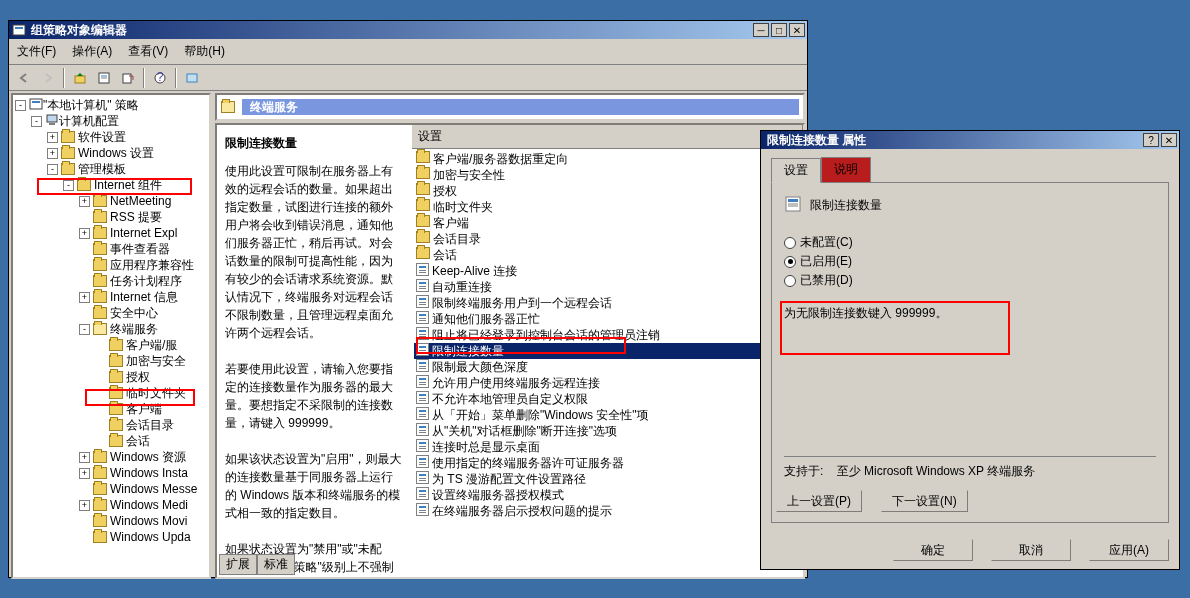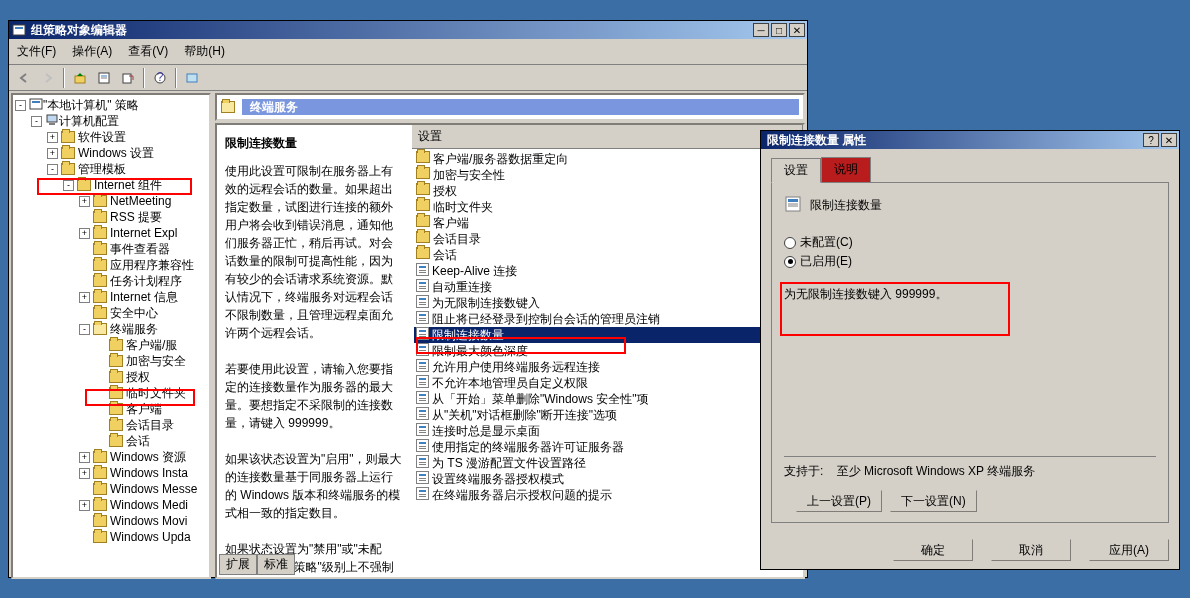"已禁用(D)" div.radio-row { html: none -> <div> <span></span> <span>已禁用(D)</span> </div> }
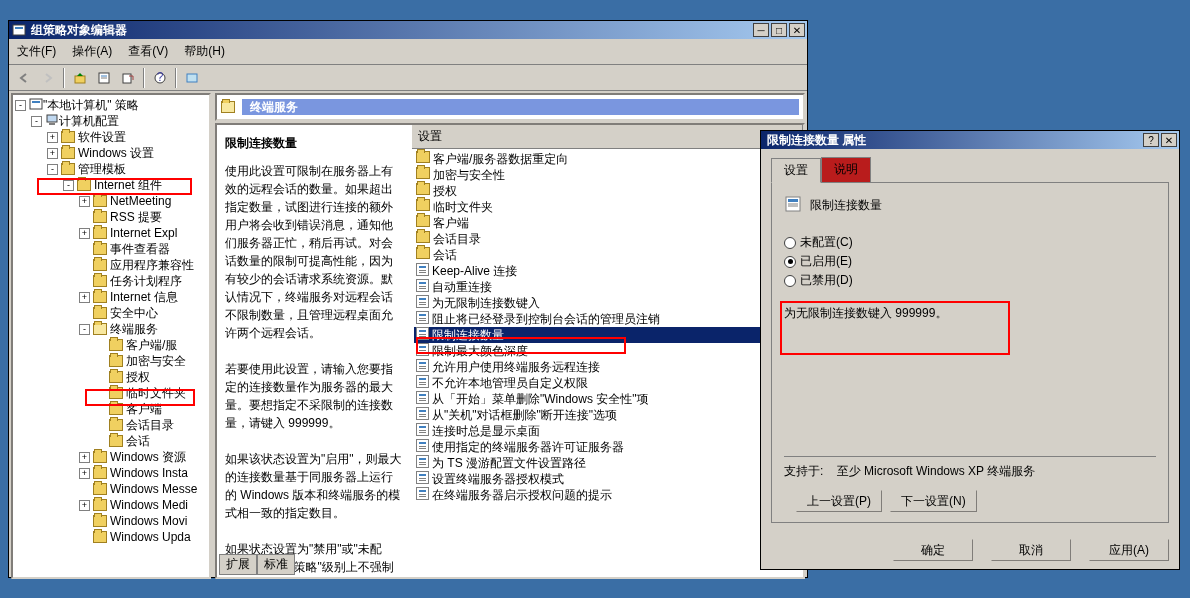"限制终端服务用户到一个远程会话" div.list-row { html: none -> <div> <span></span> <span>限制终端服务用户到一个远程会话</span> </div> }
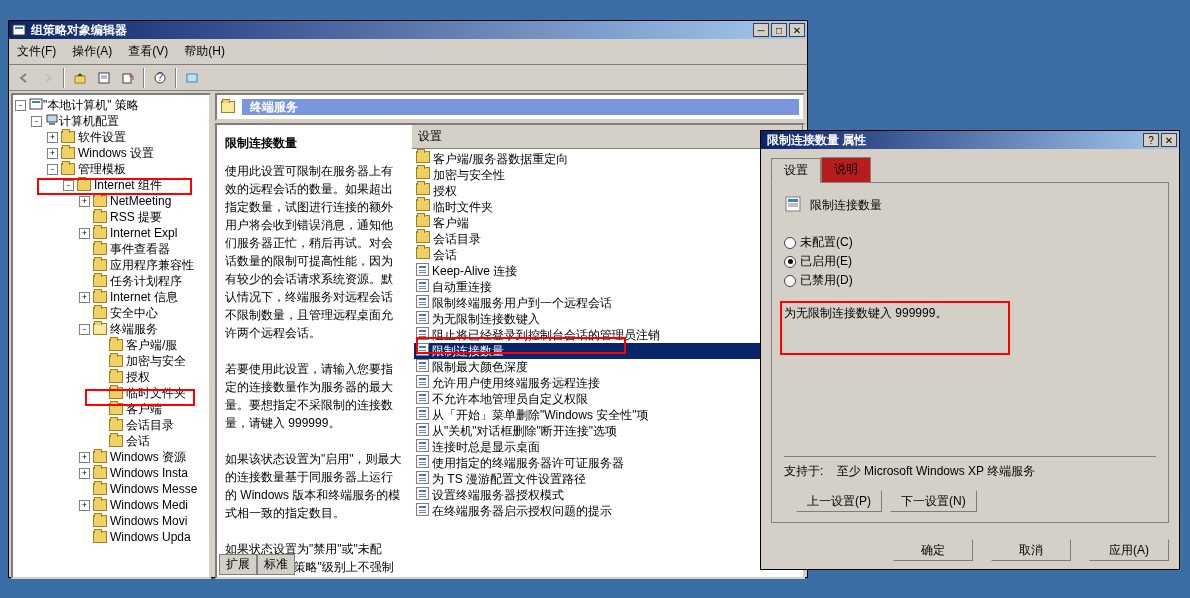"为无限制连接数键入" span { text: 为无限制连接数键入 -> 通知他们服务器正忙 }
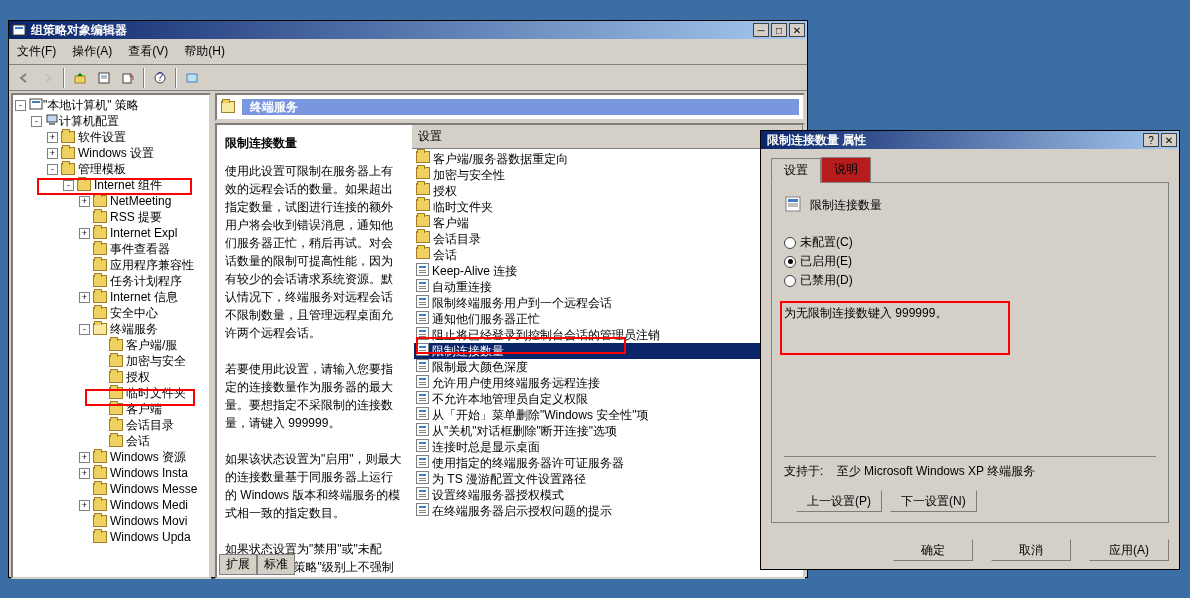"上一设置(P)" .dlg-navbtns { gap: 8px -> 19px; left: 24px -> 4px }
